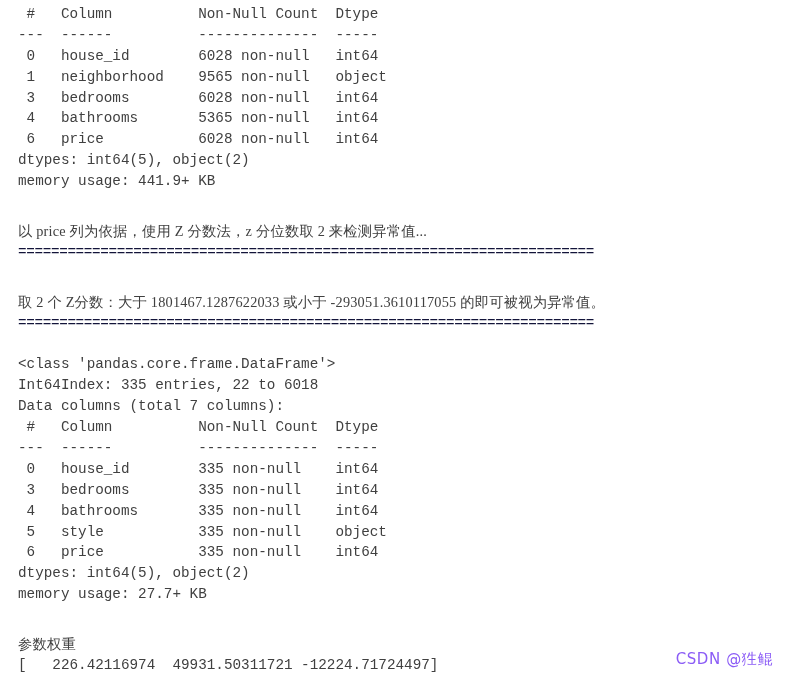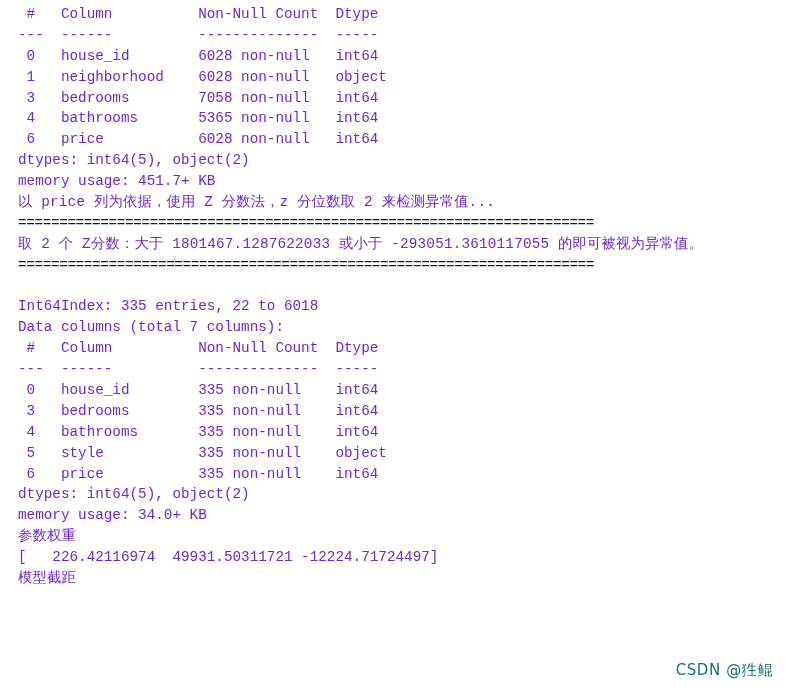"# Column Non-Null Count Dtype" .line { color: #6d28d9 -> #404040 }
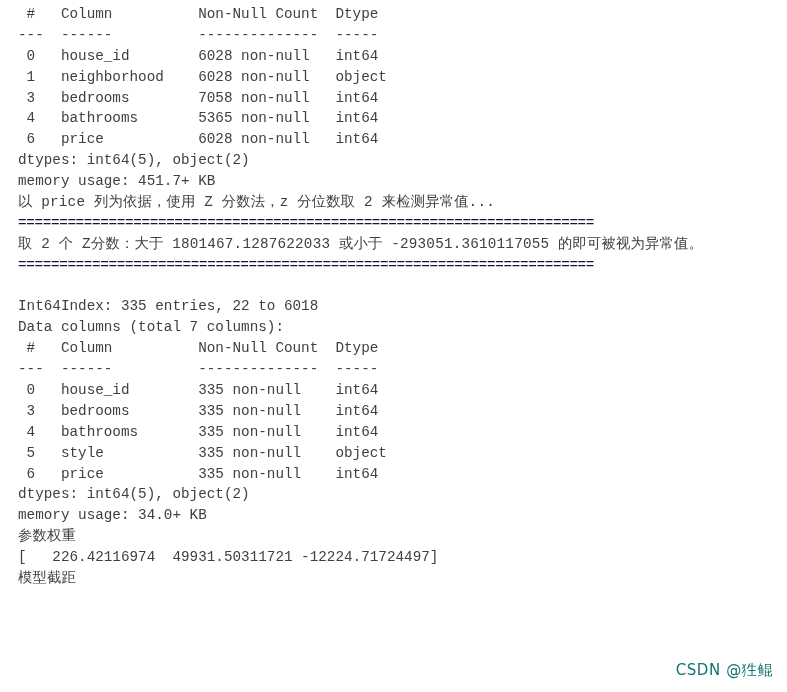"1 neighborhood 6028 non-null object" div.line { text: 6028 -> 9565 }
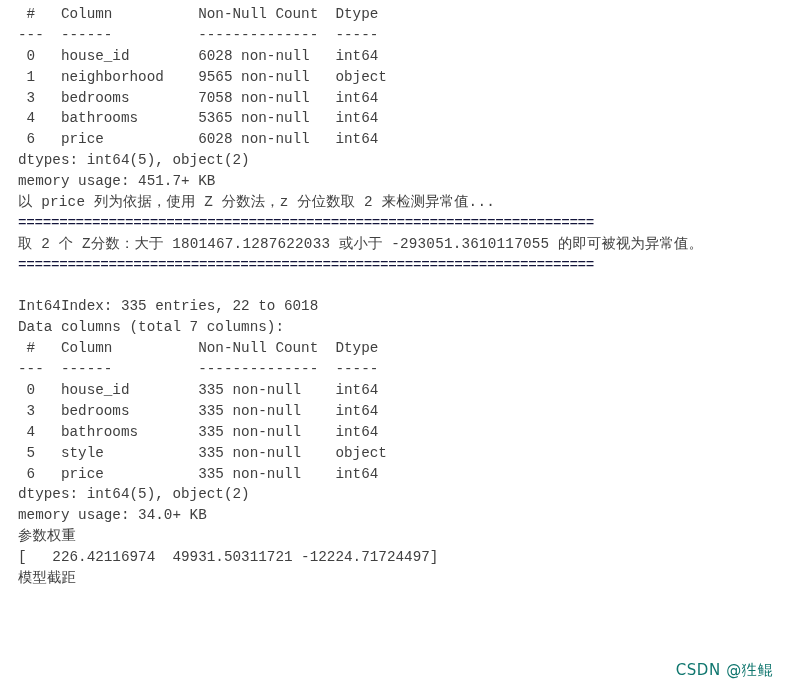"3 bedrooms 7058 non-null int64" div.line { text: 7058 -> 6028 }
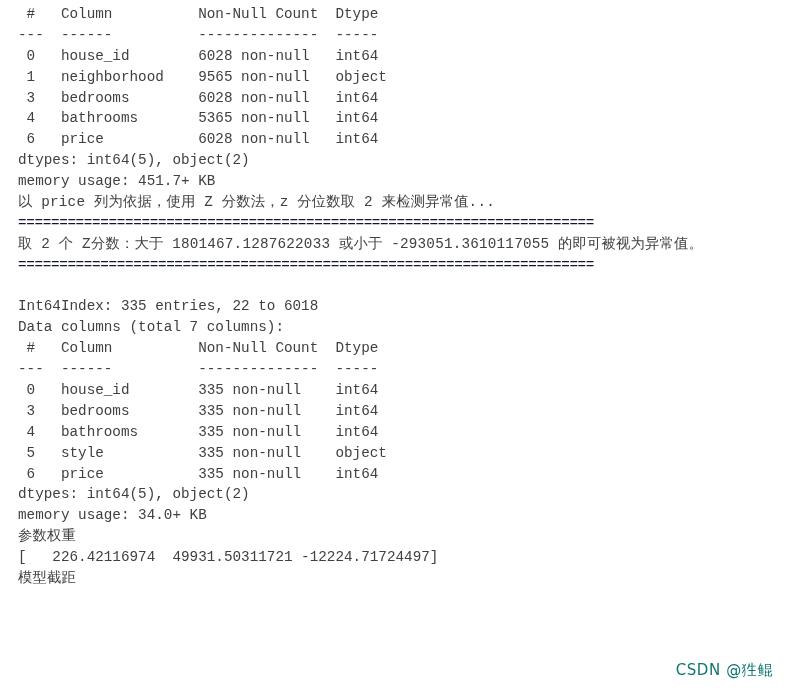"memory usage: 451.7+ KB" div.line { text: 451.7+ -> 441.9+ }
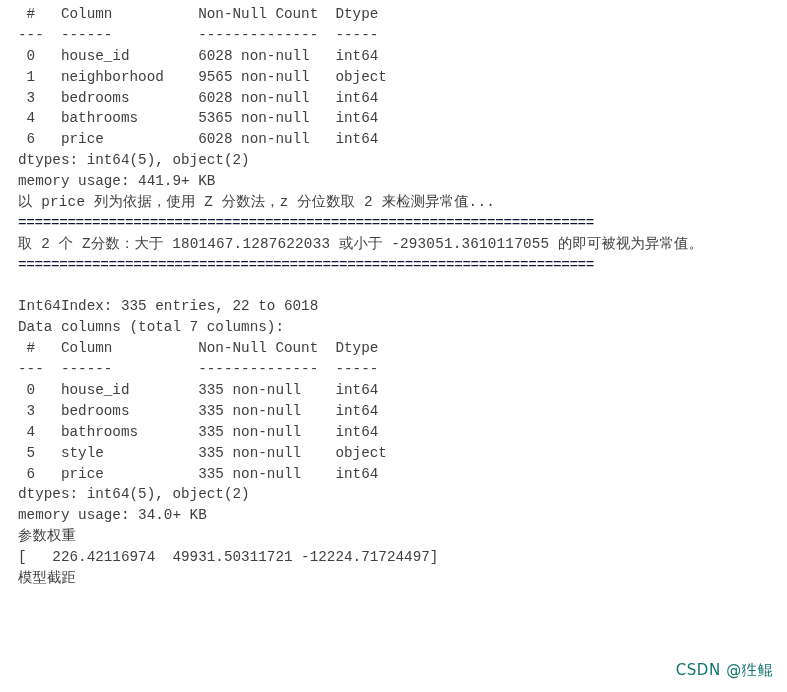"以 price 列为依据，使用 Z 分数法，z" .line.cjk { font-family: Liberation Mono, monospace -> Liberation Serif, serif; margin-top: none -> 29px }
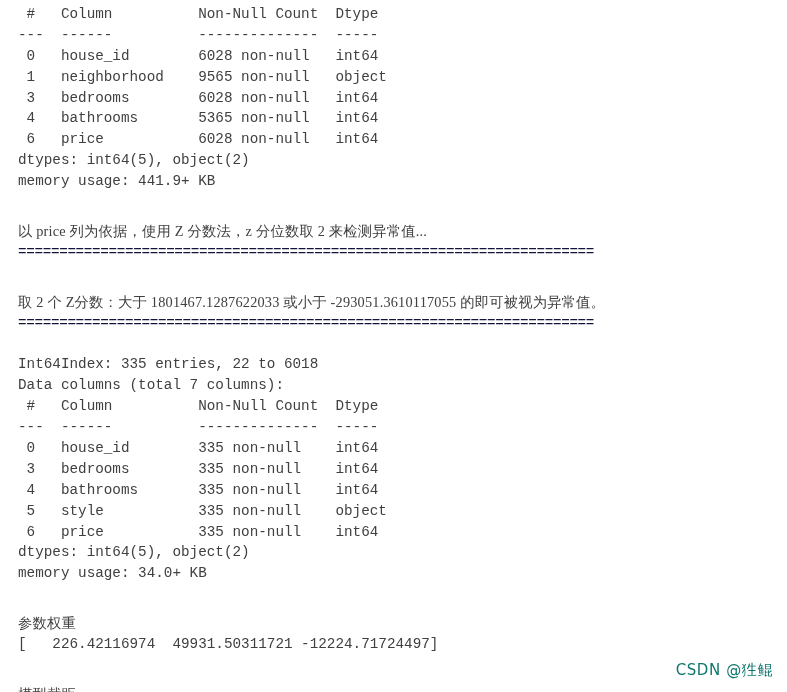"<class 'pandas.core.frame.DataFrame'>" div.line { html: none -> <div>&lt;class 'pandas.core.frame.DataFrame'&gt;</div> }
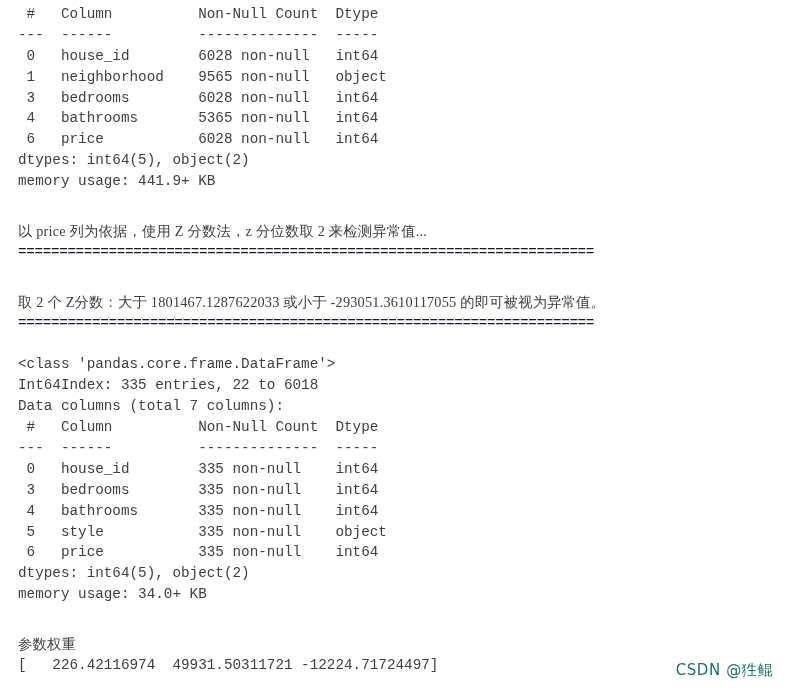"memory usage: 34.0+ KB" div.line { text: 34.0+ -> 27.7+ }
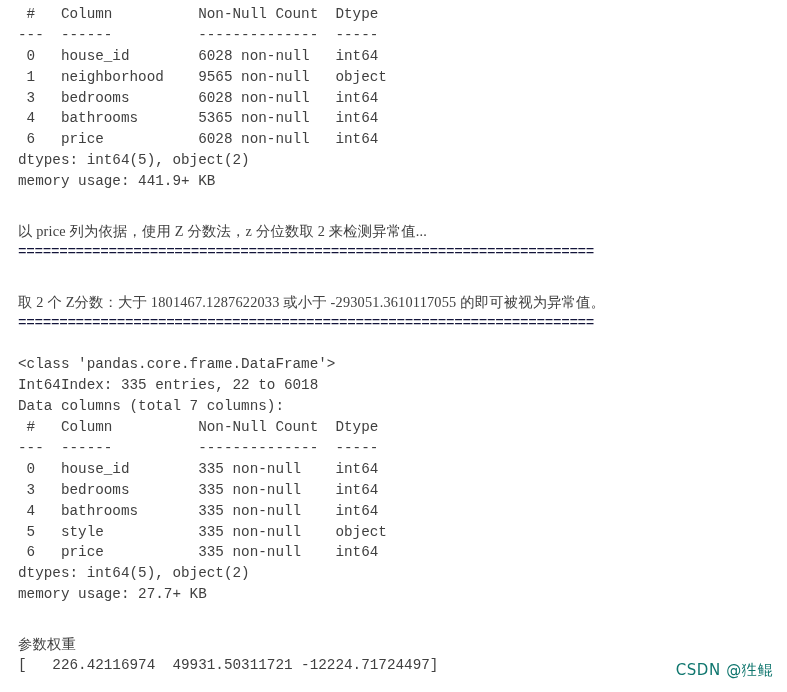"CSDN @狌鲲" #watermark { bottom: 12px -> 23px; color: #0f766e -> #8b5cf6 }
